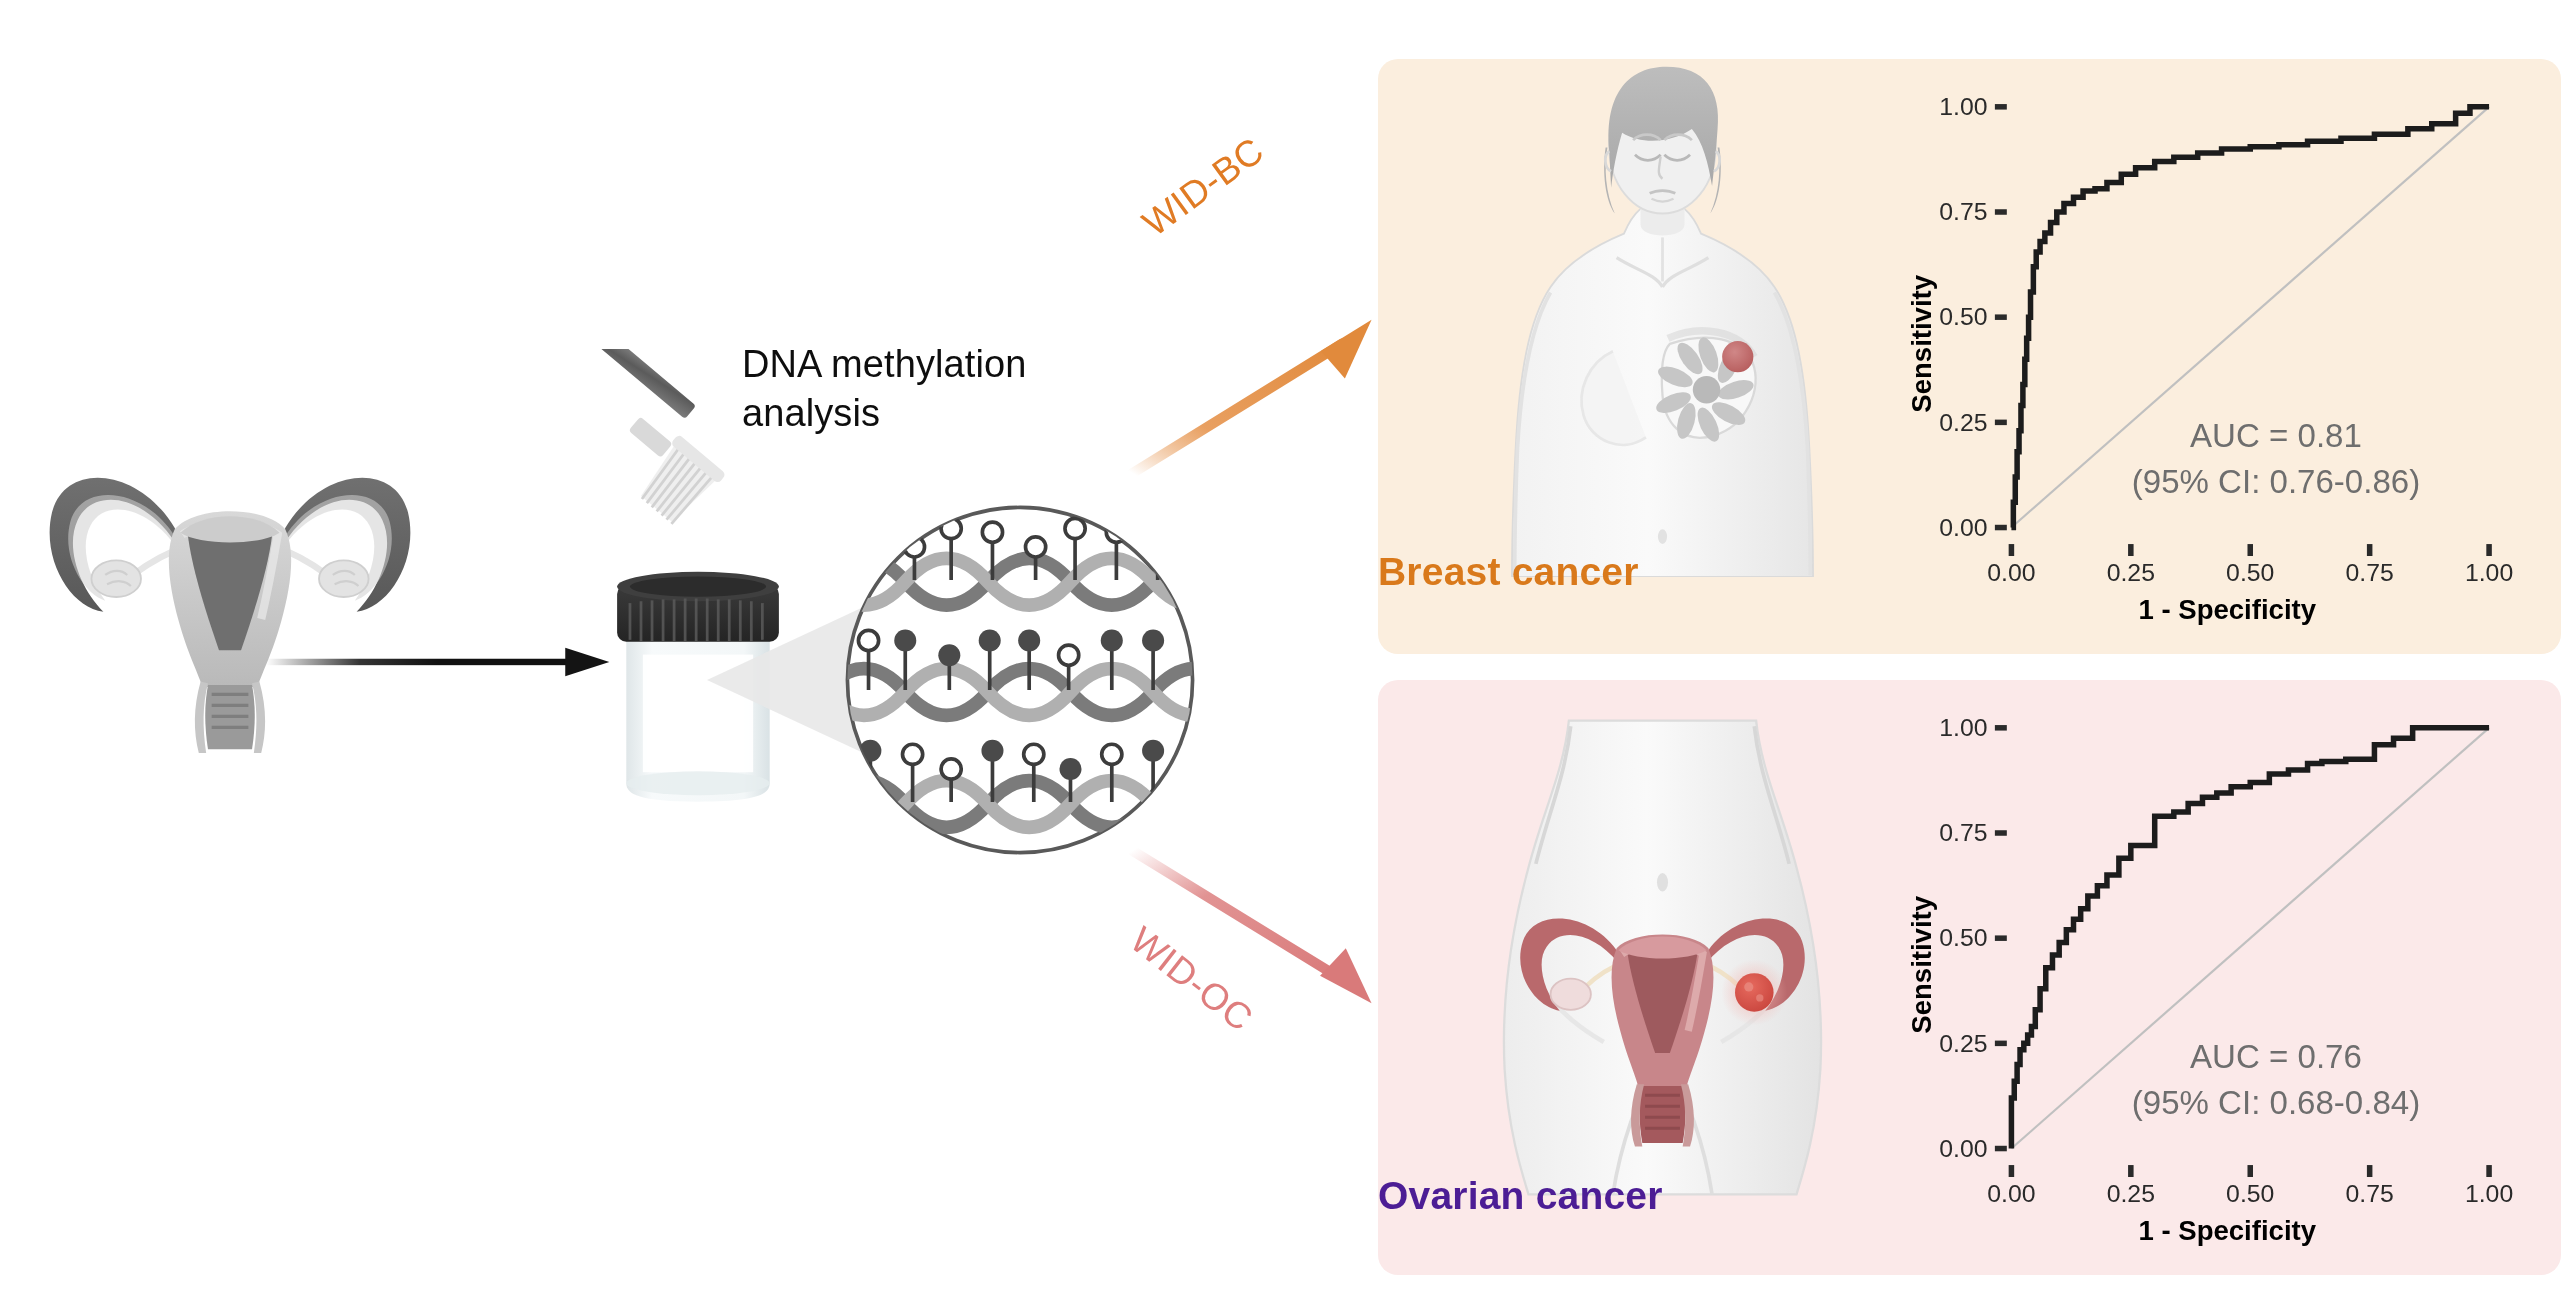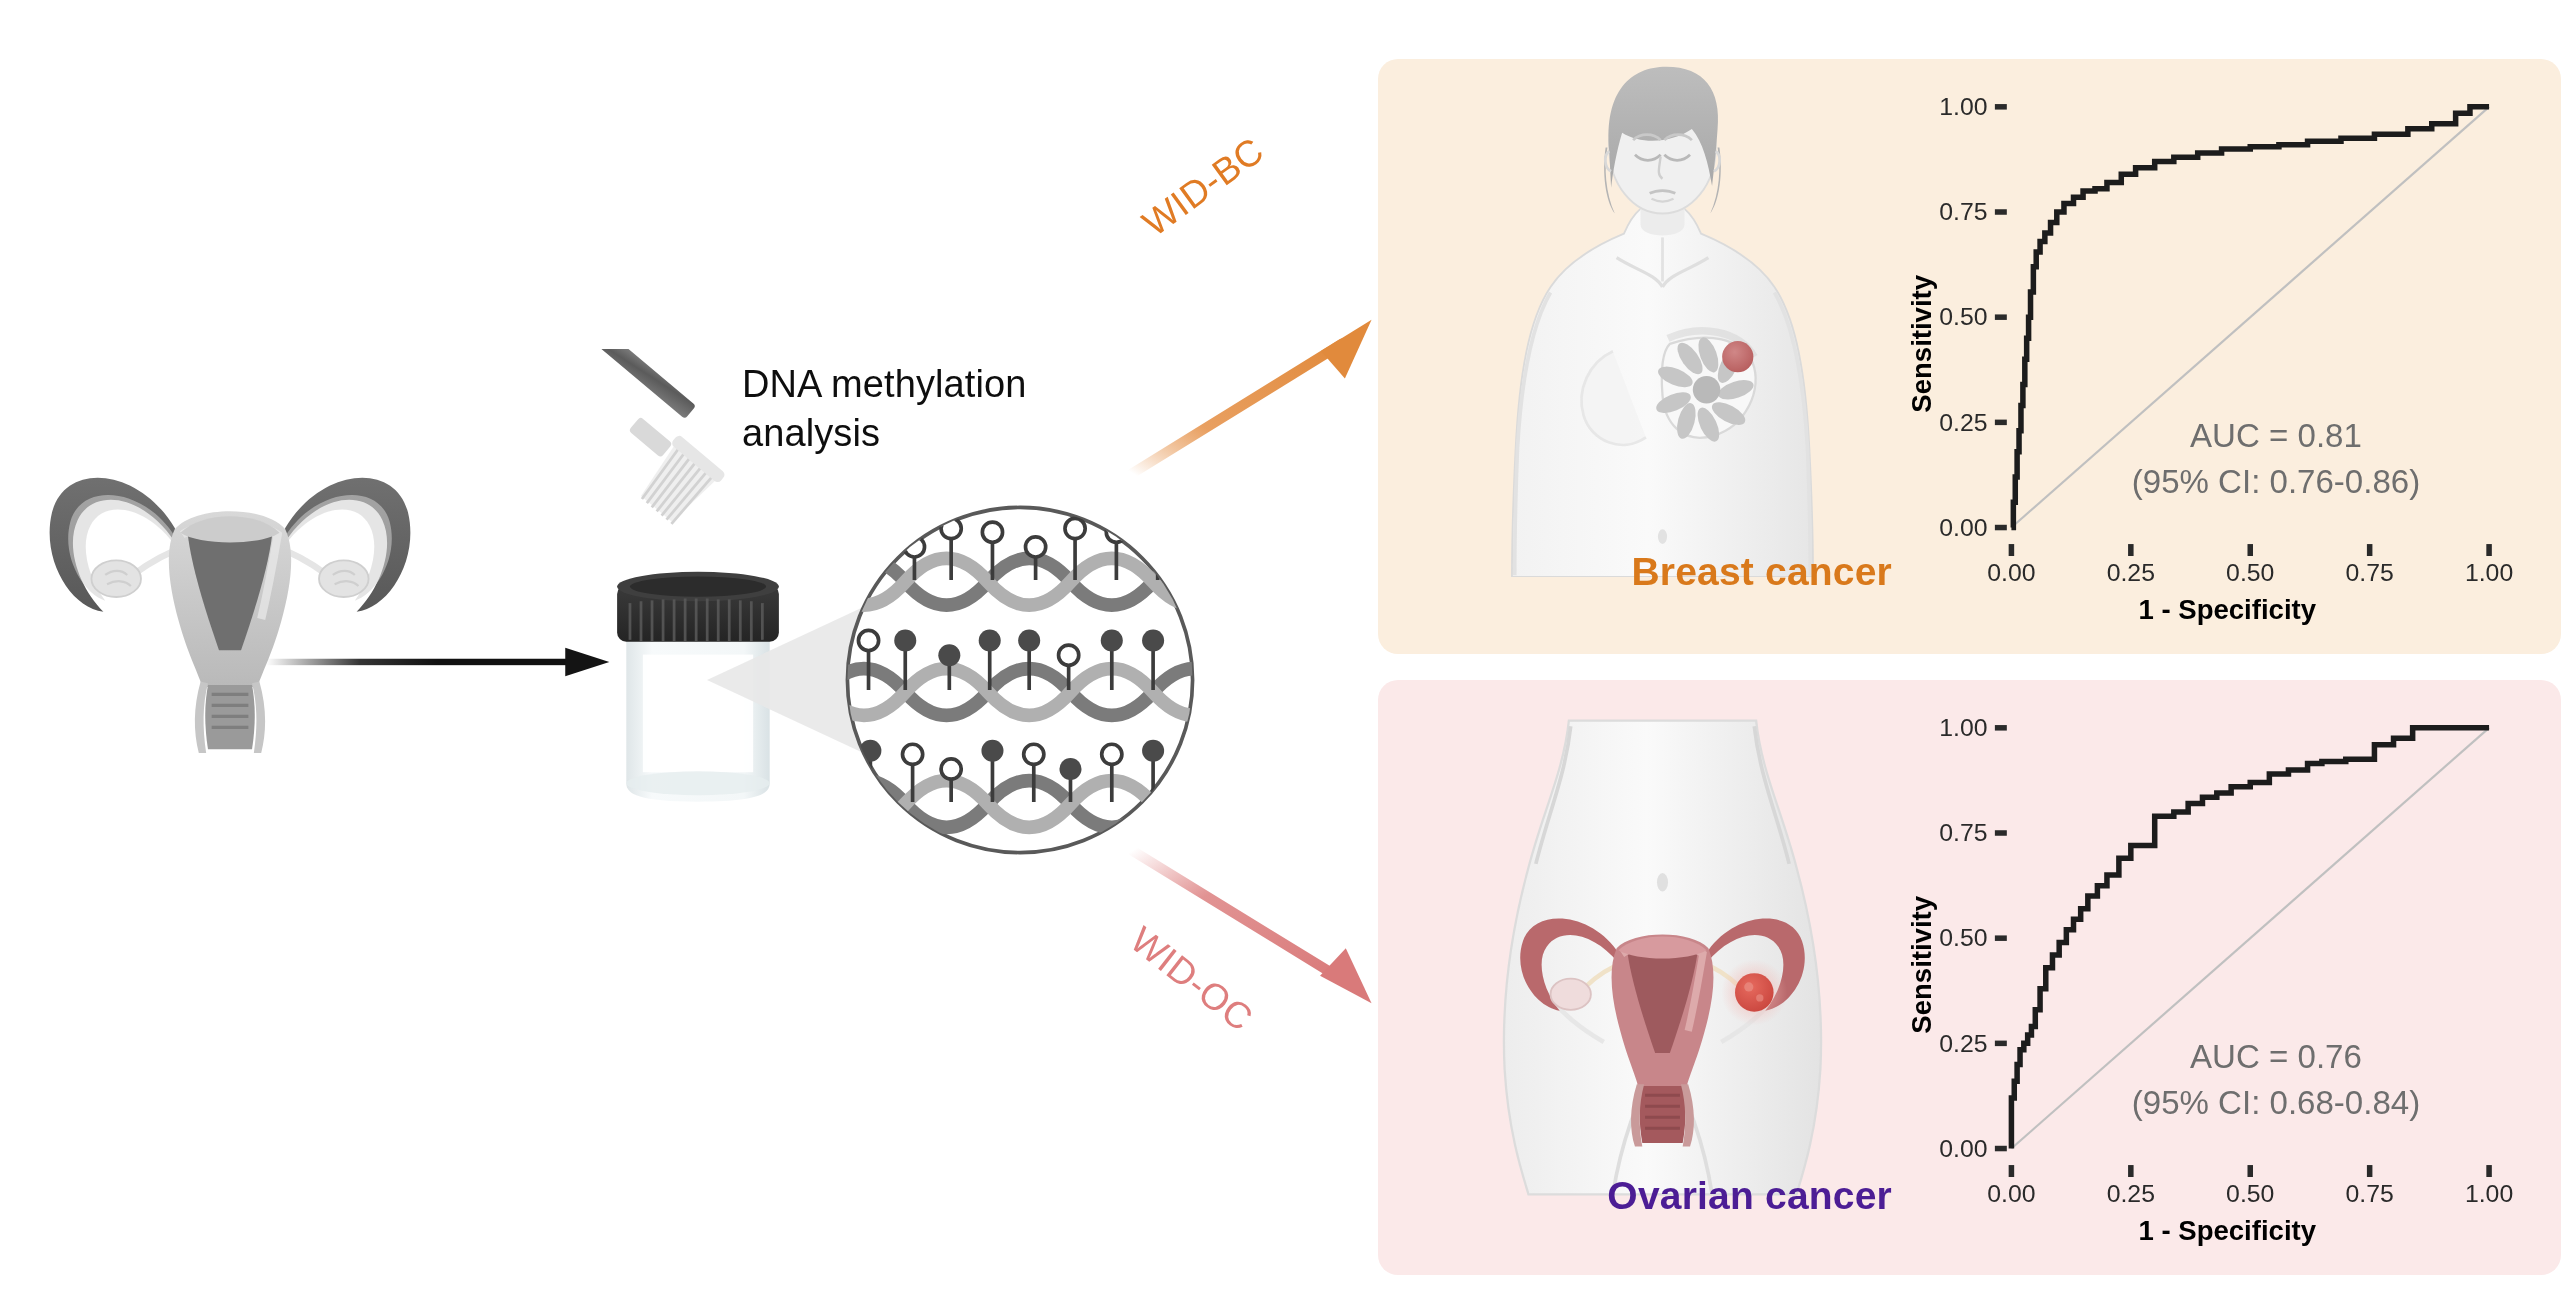"DNA methylation" #label-dna { margin-top: 20px -> none }
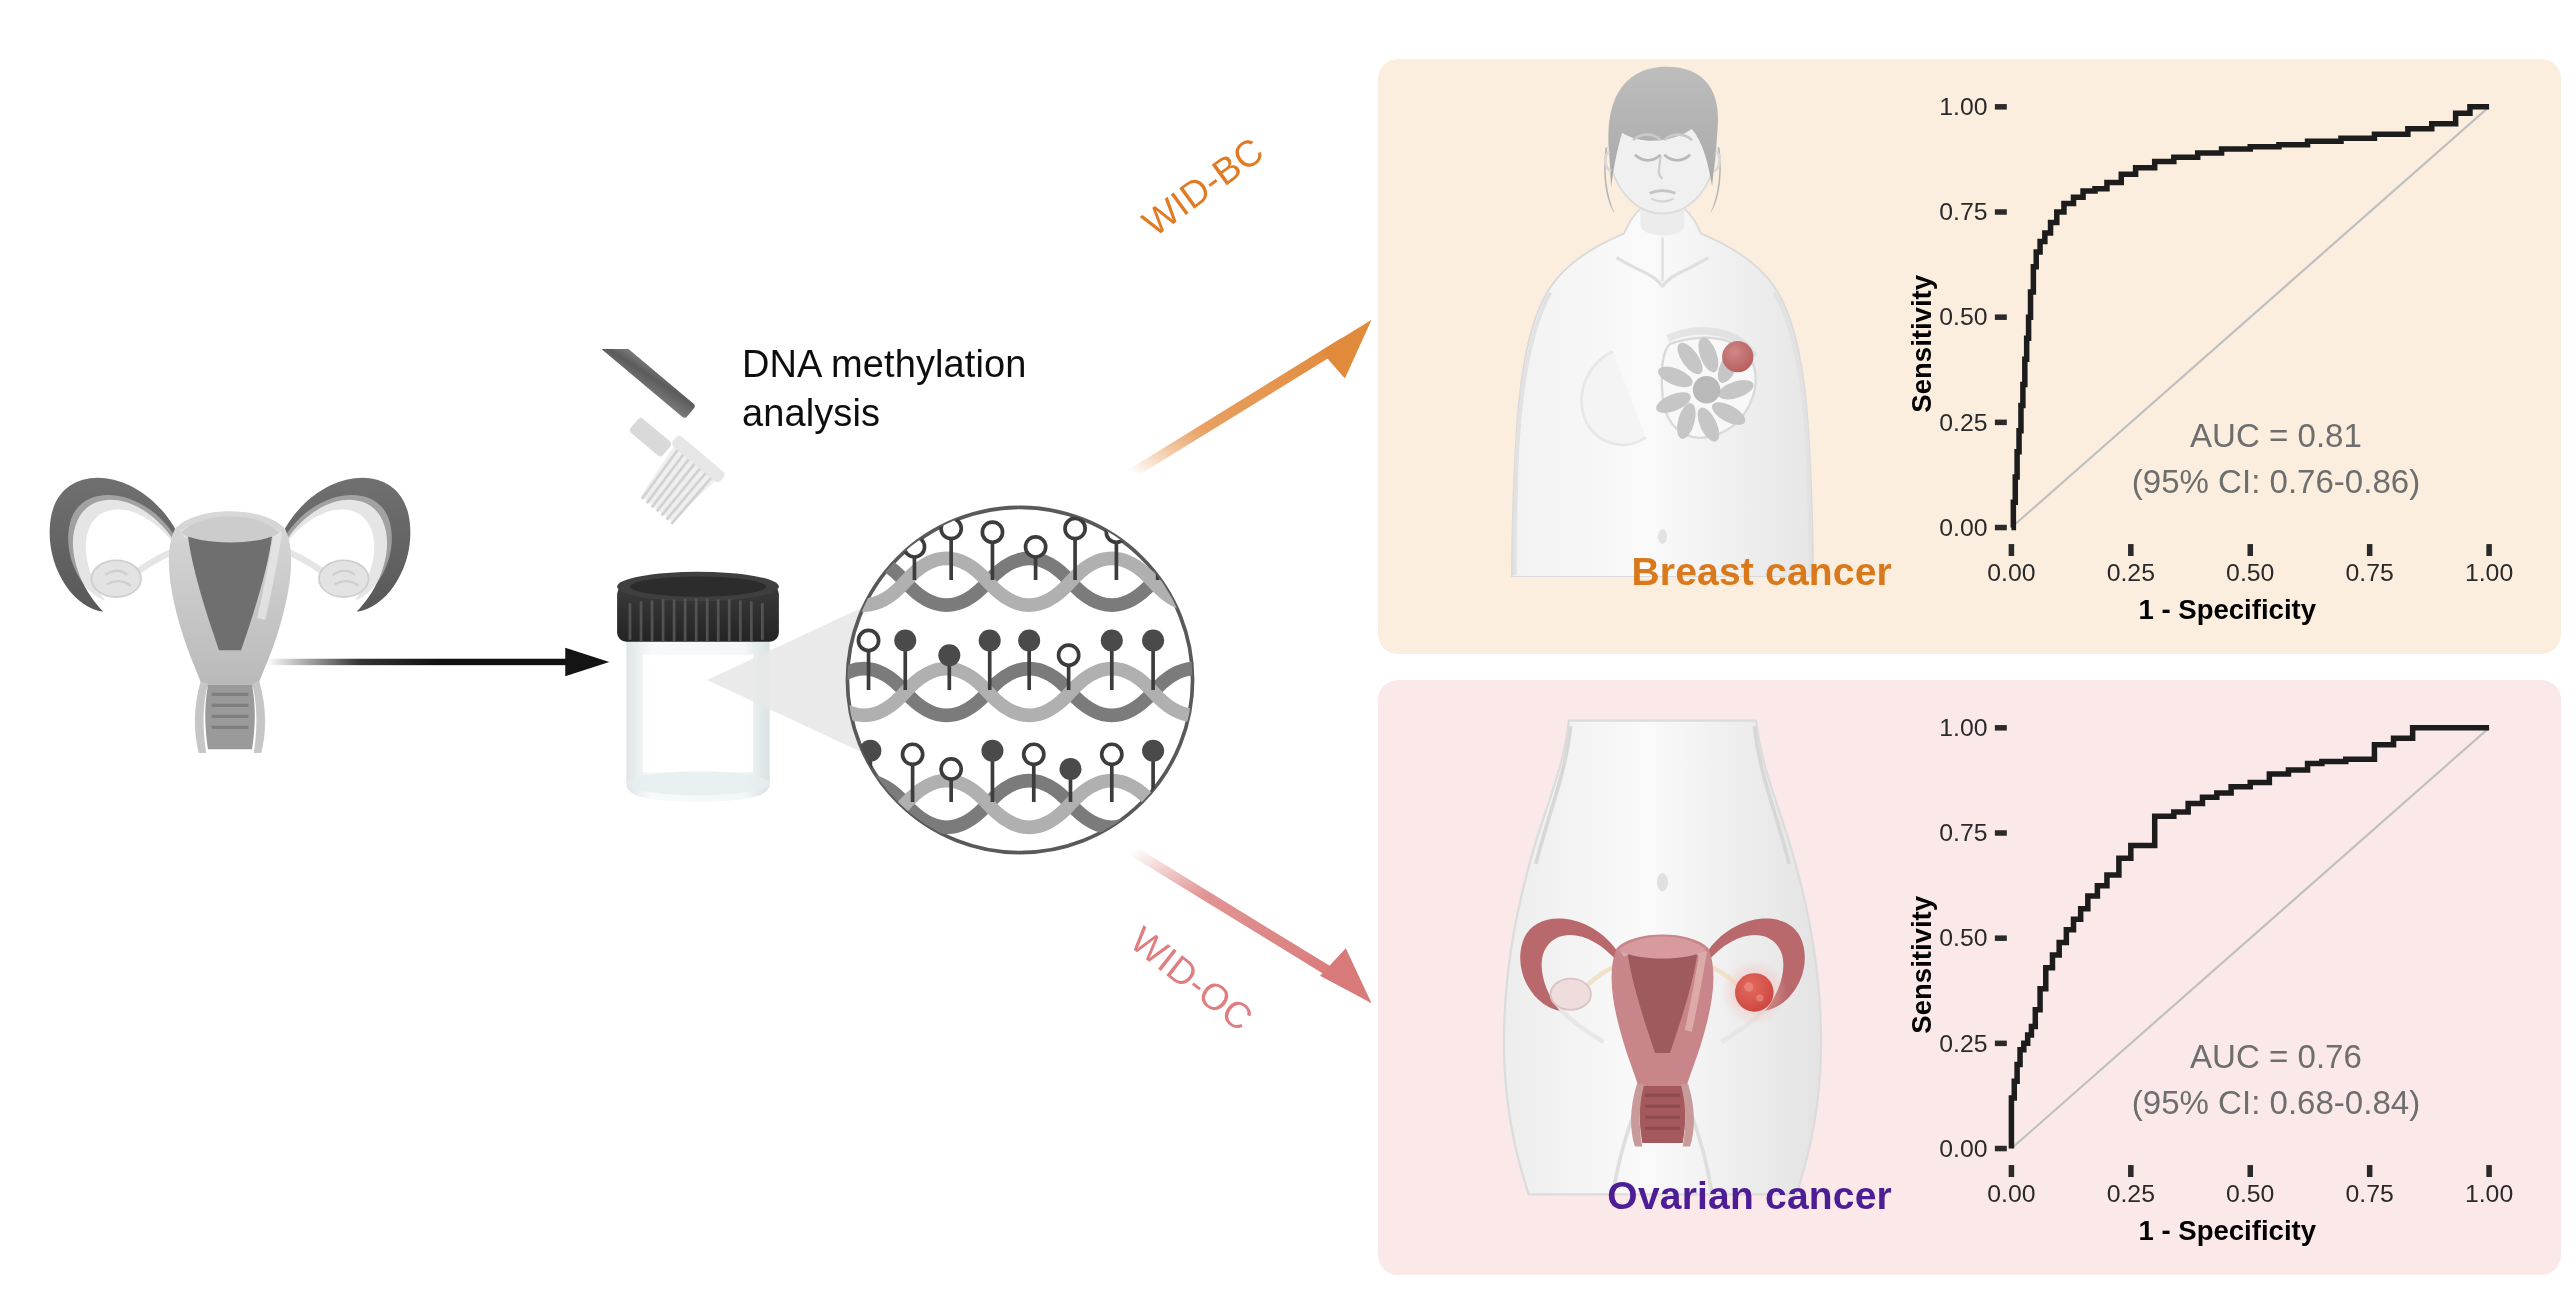"Breast cancer" .panel-title { text-align: right -> left }
